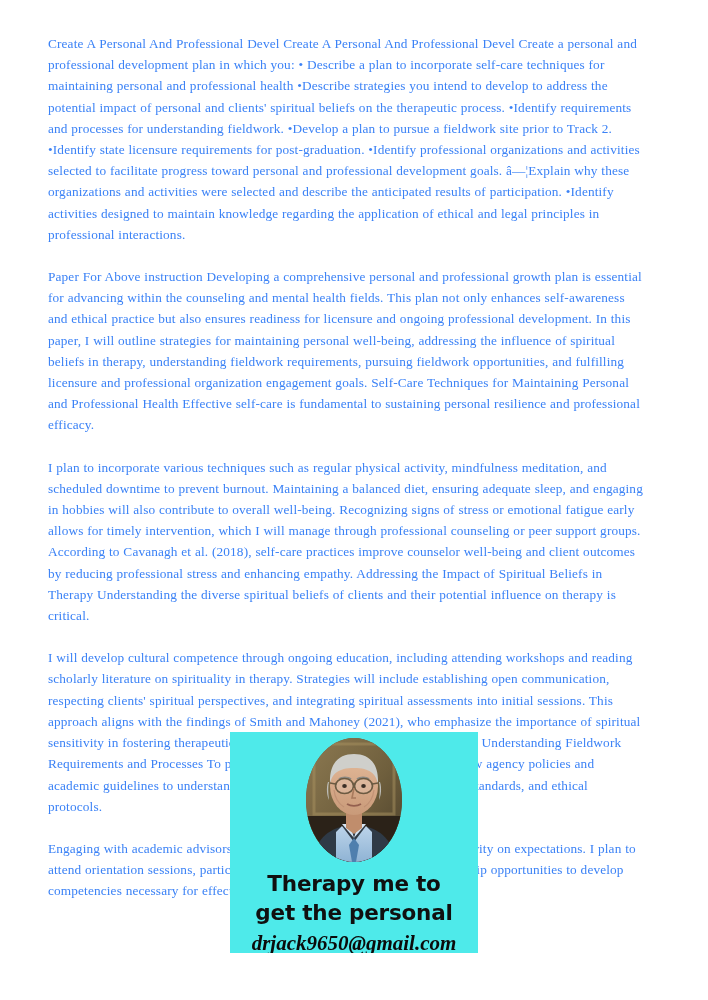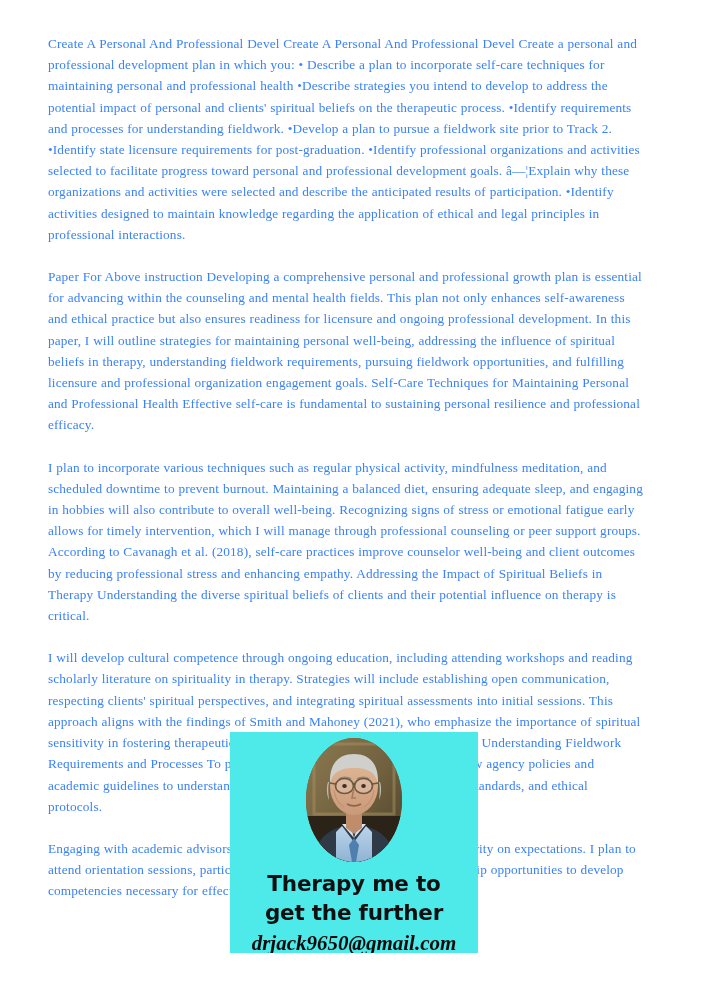"get the further" span.promo-headline-line { text: further -> personal }
